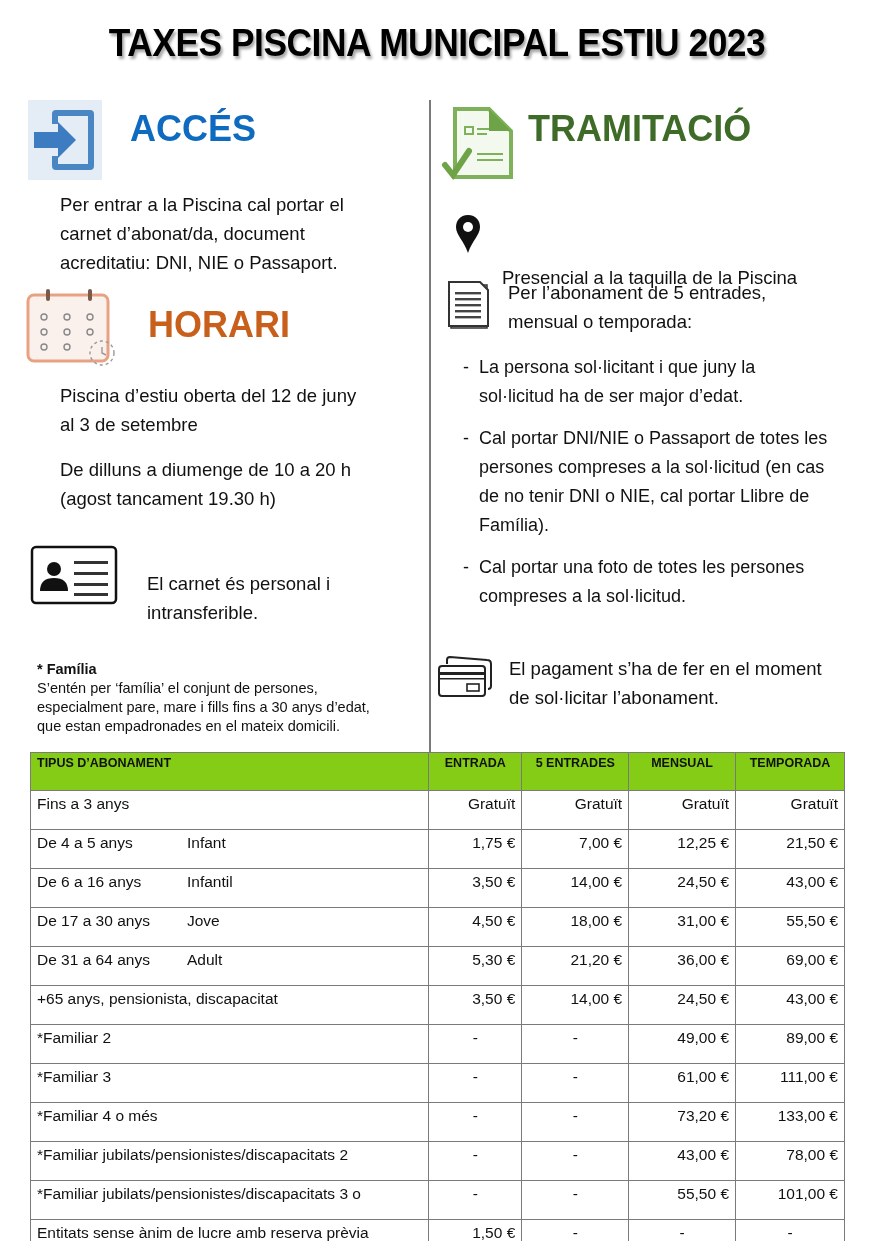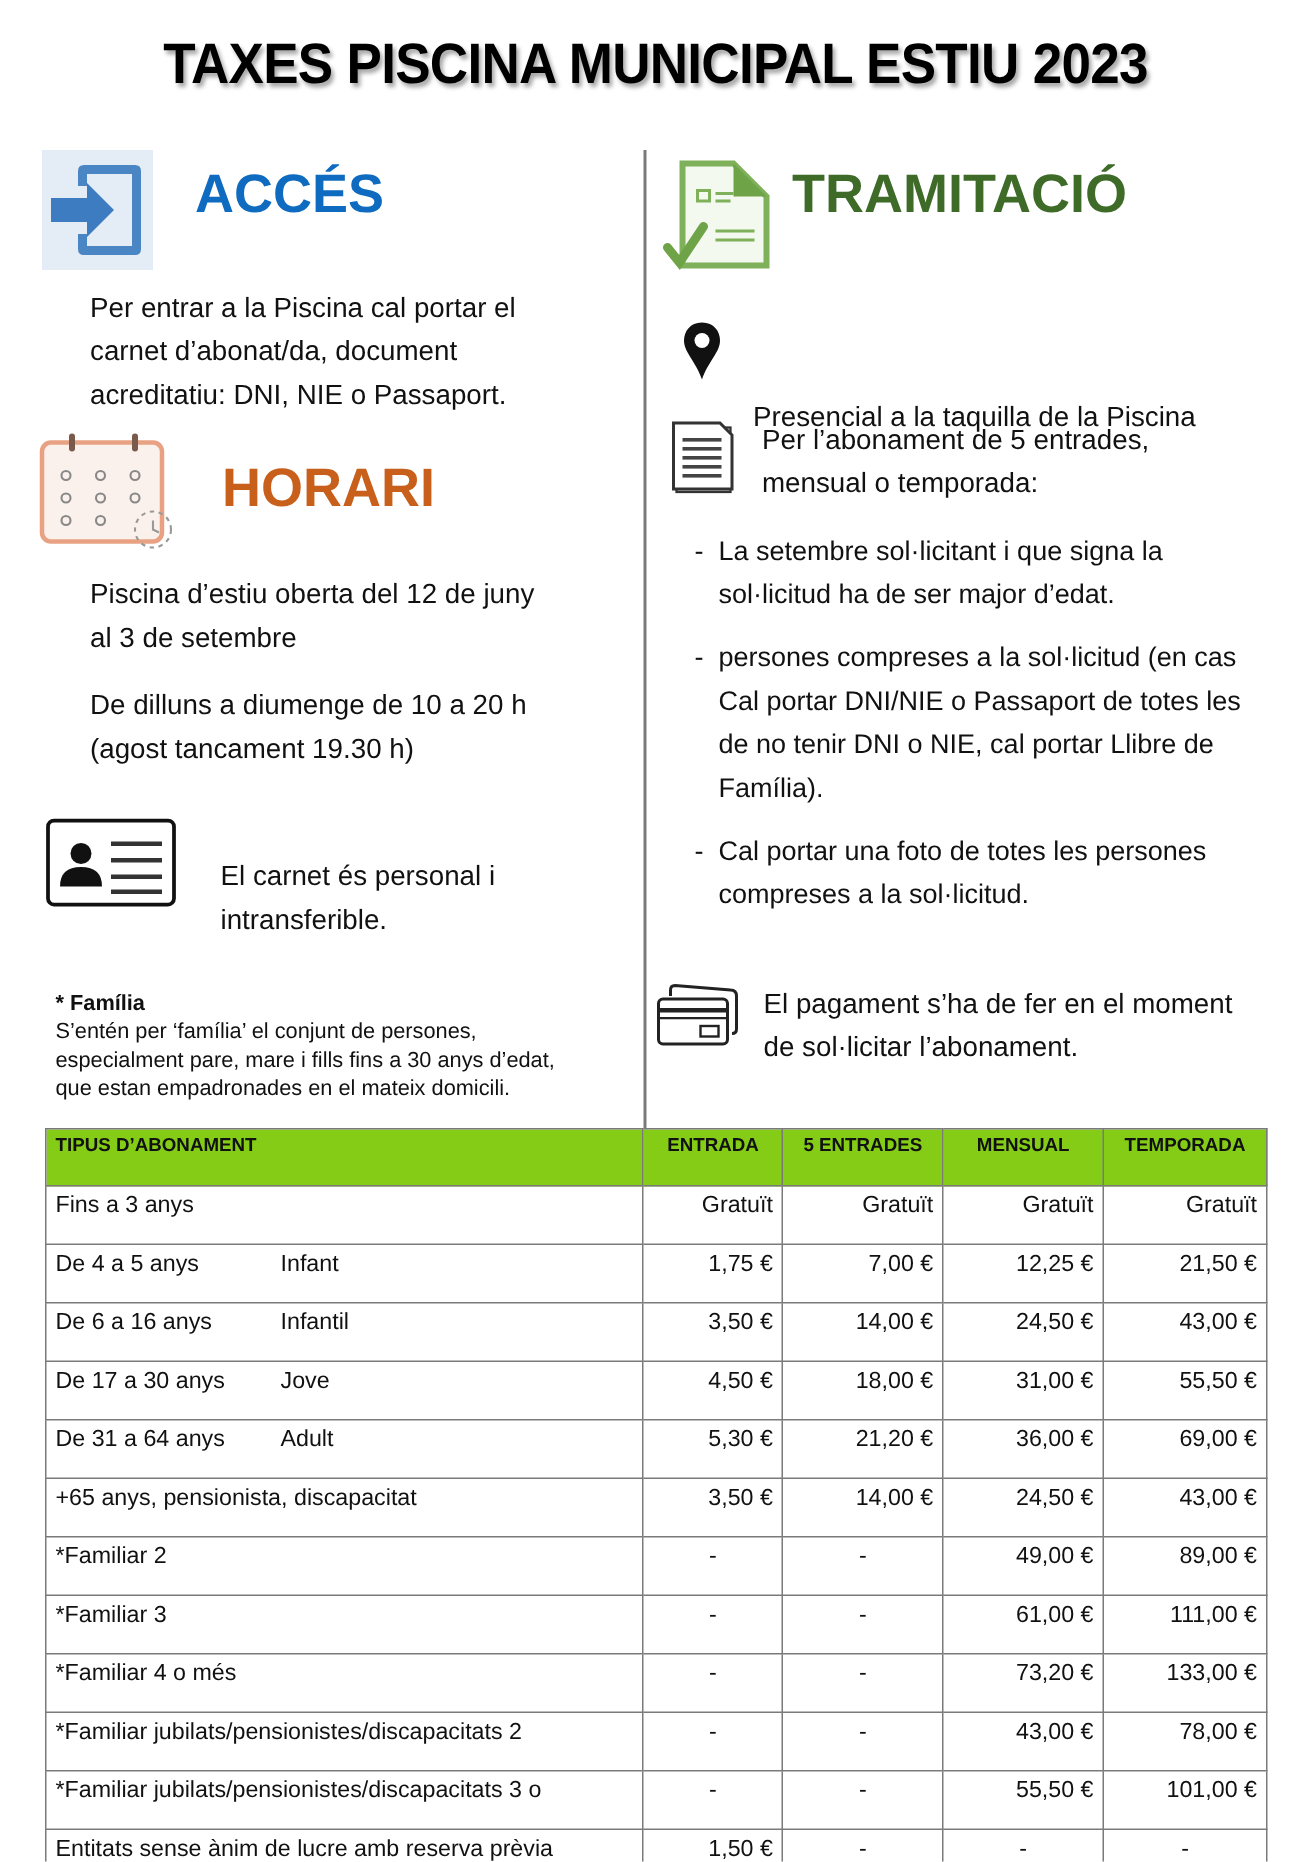"La setembre sol·licitant i que" div { text: setembre sol·licitant i que signa -> persona sol·licitant i que juny }
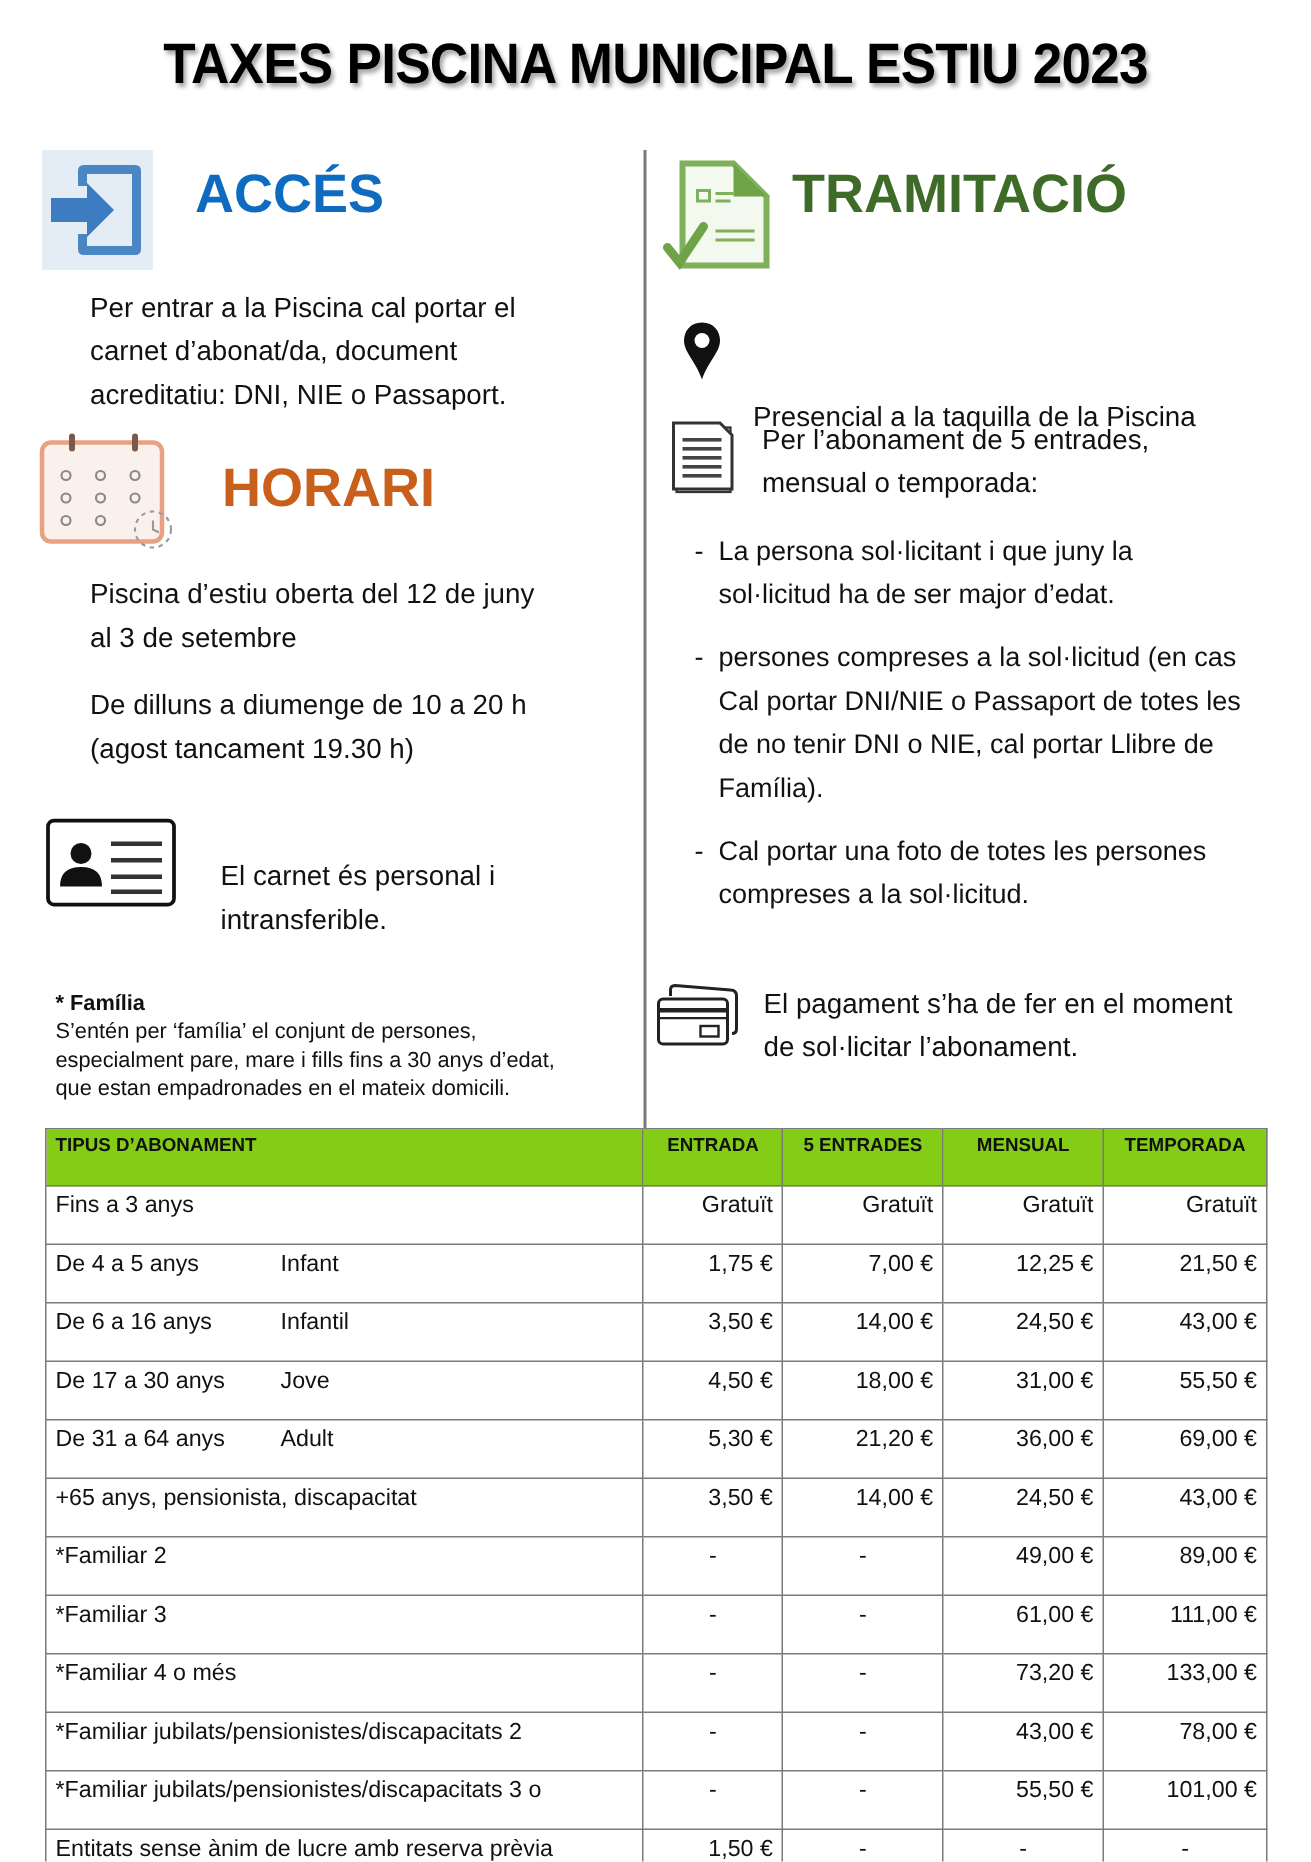"persones compreses a la sol·licitud" div { order: before "Cal portar DNI/NIE o Passaport" -> after "Cal portar DNI/NIE o Passaport" }
